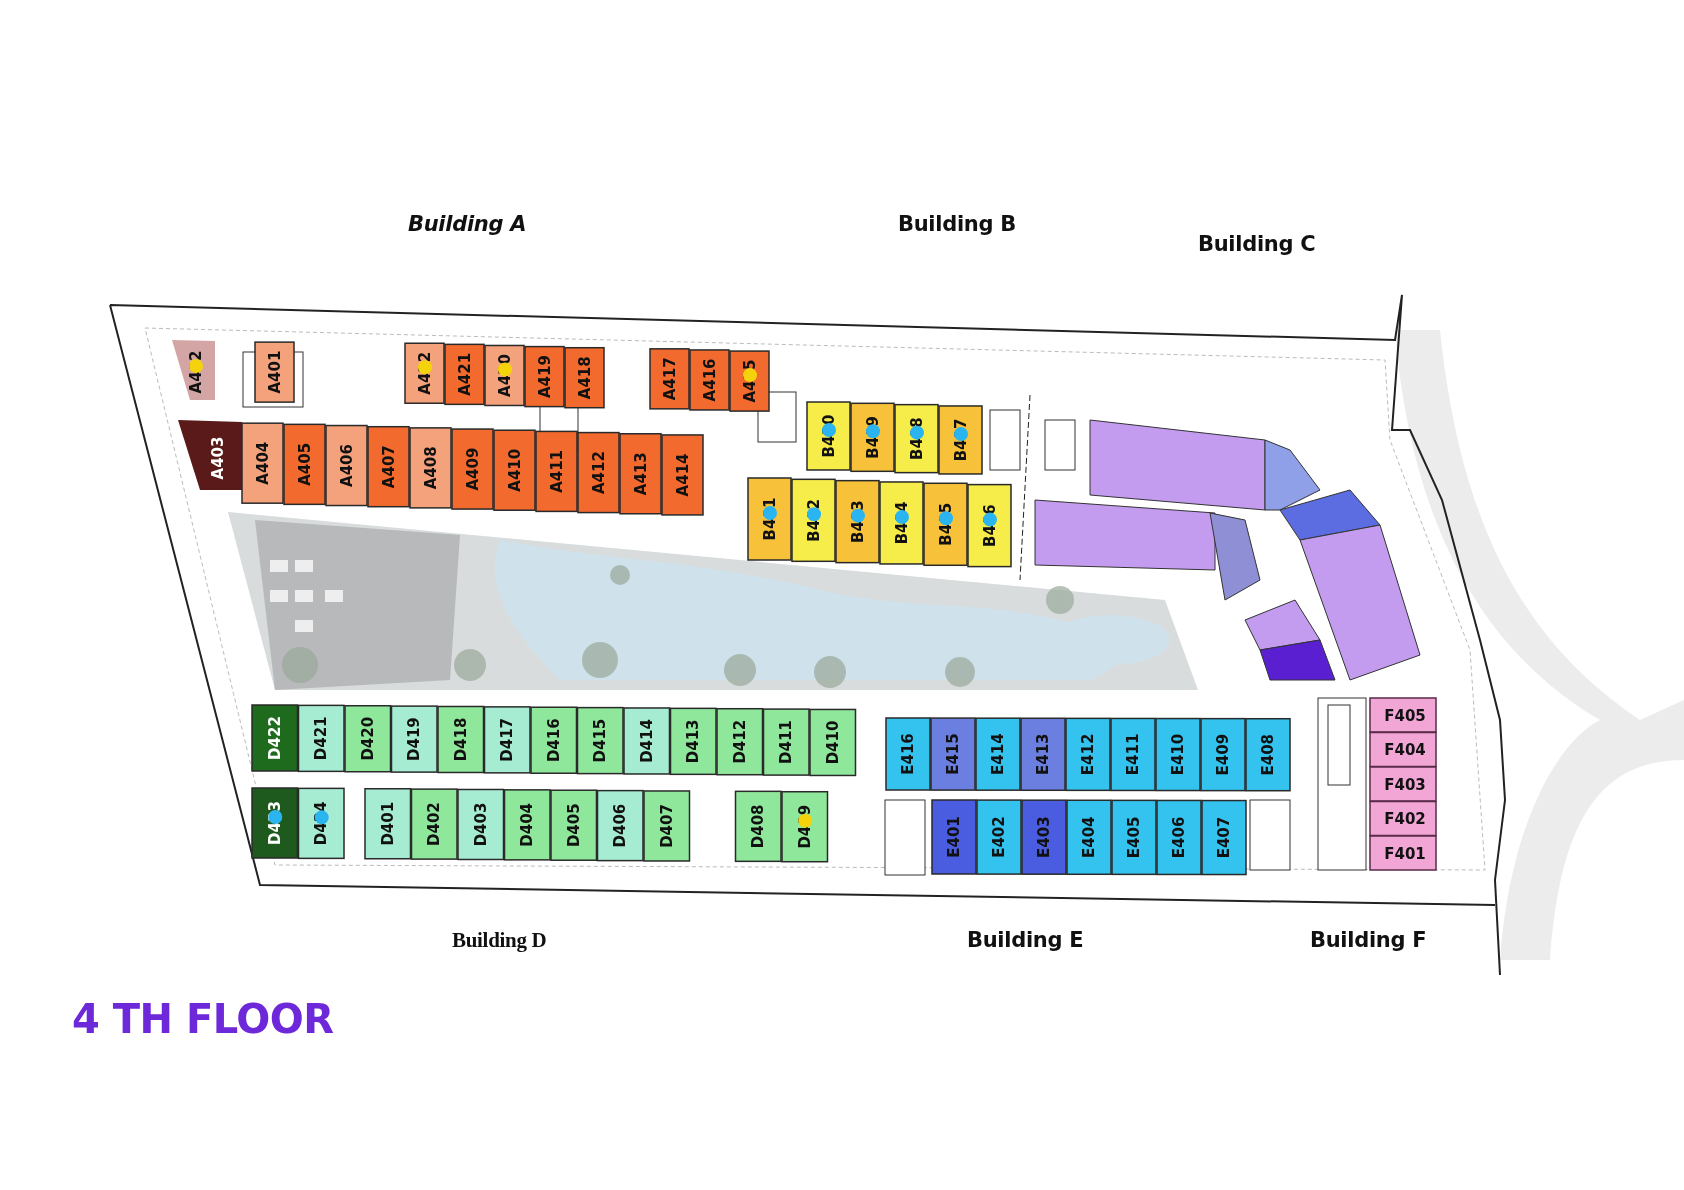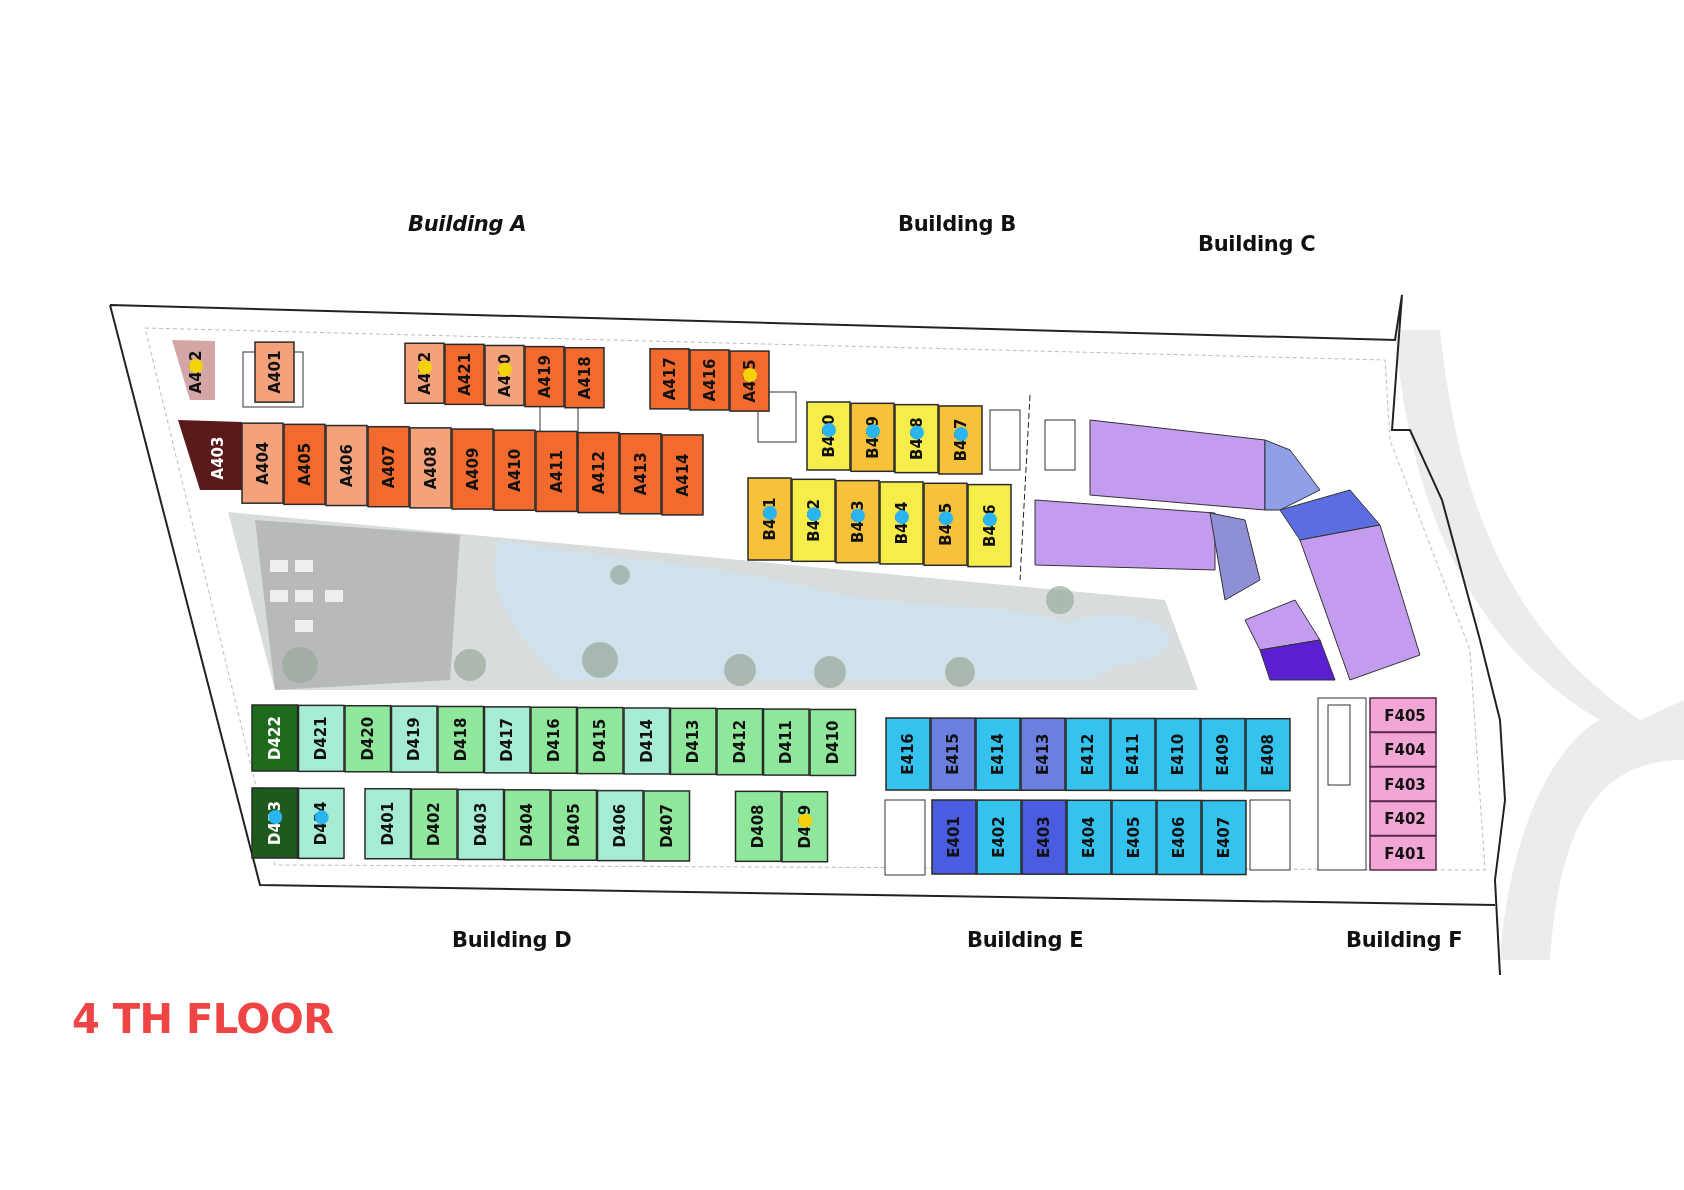"Building D" div.bldg-label { font-family: none -> Liberation Serif, serif }
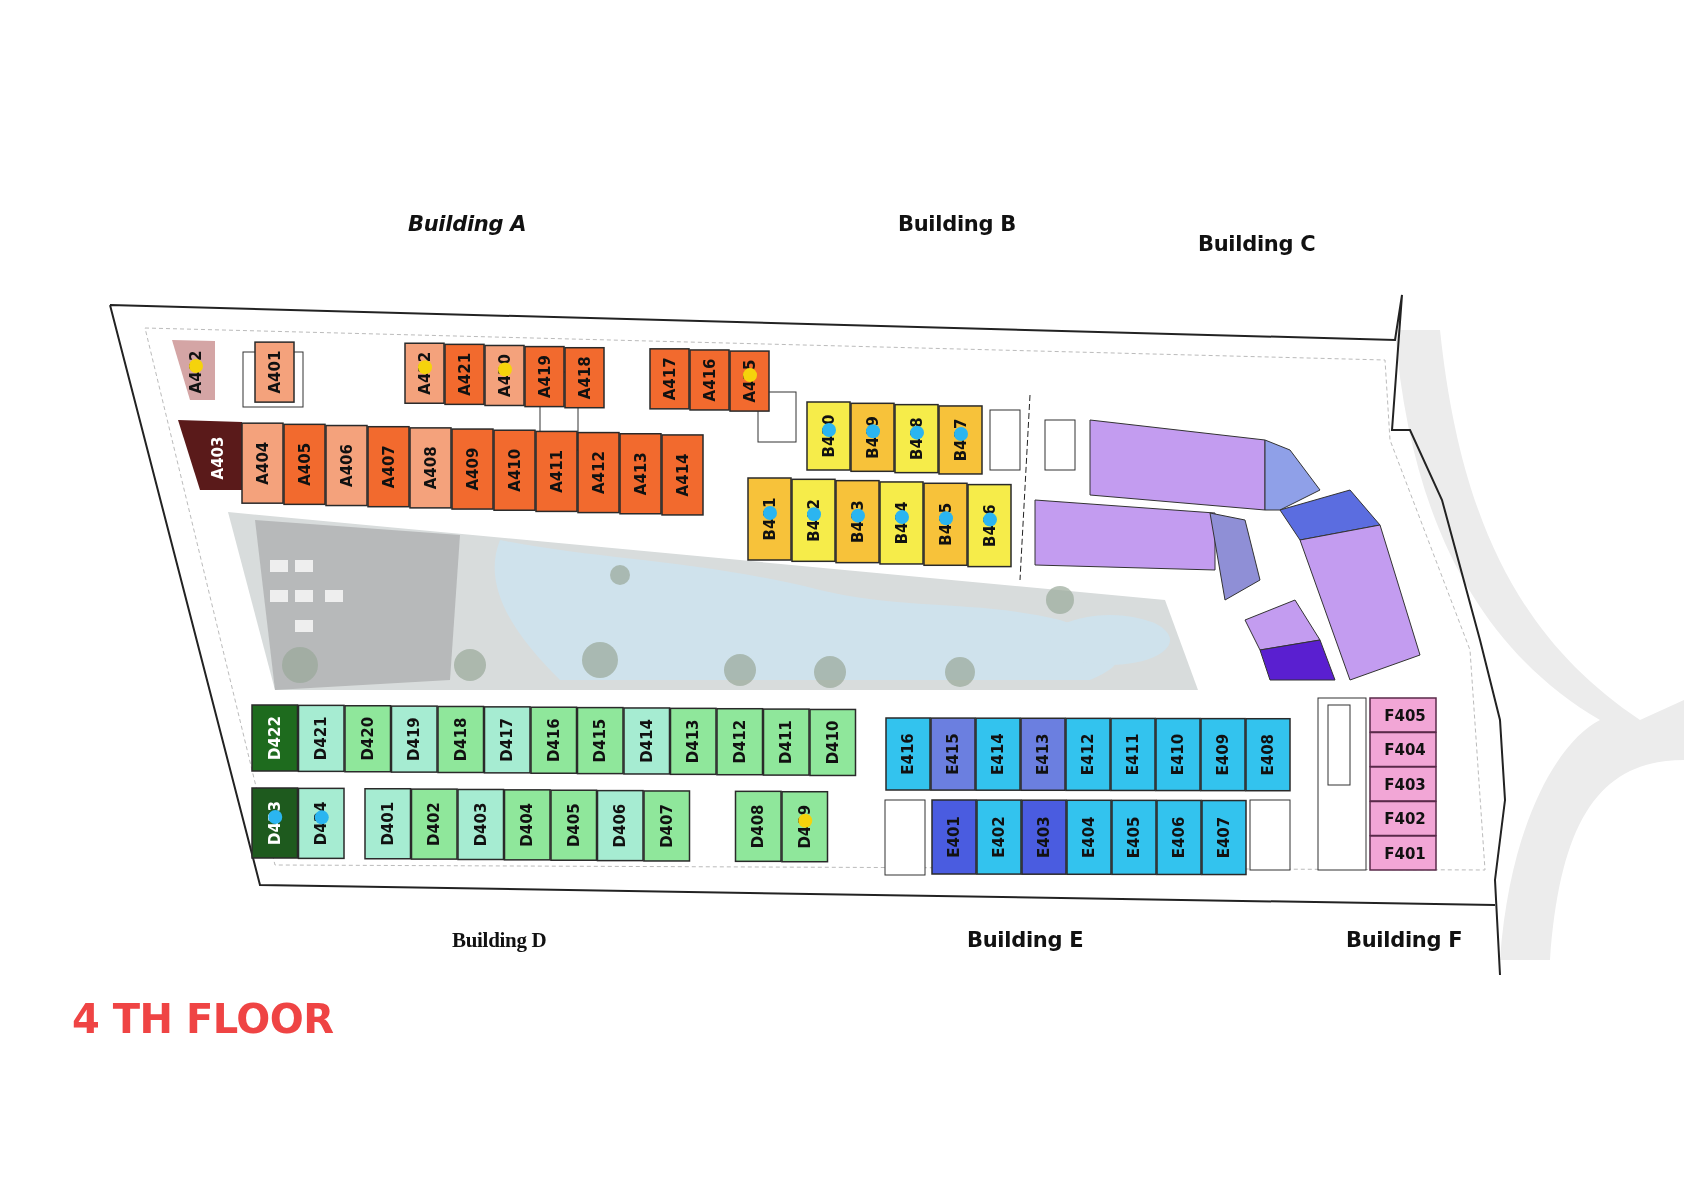"Building F" div.bldg-label { margin-left: 36px -> none }
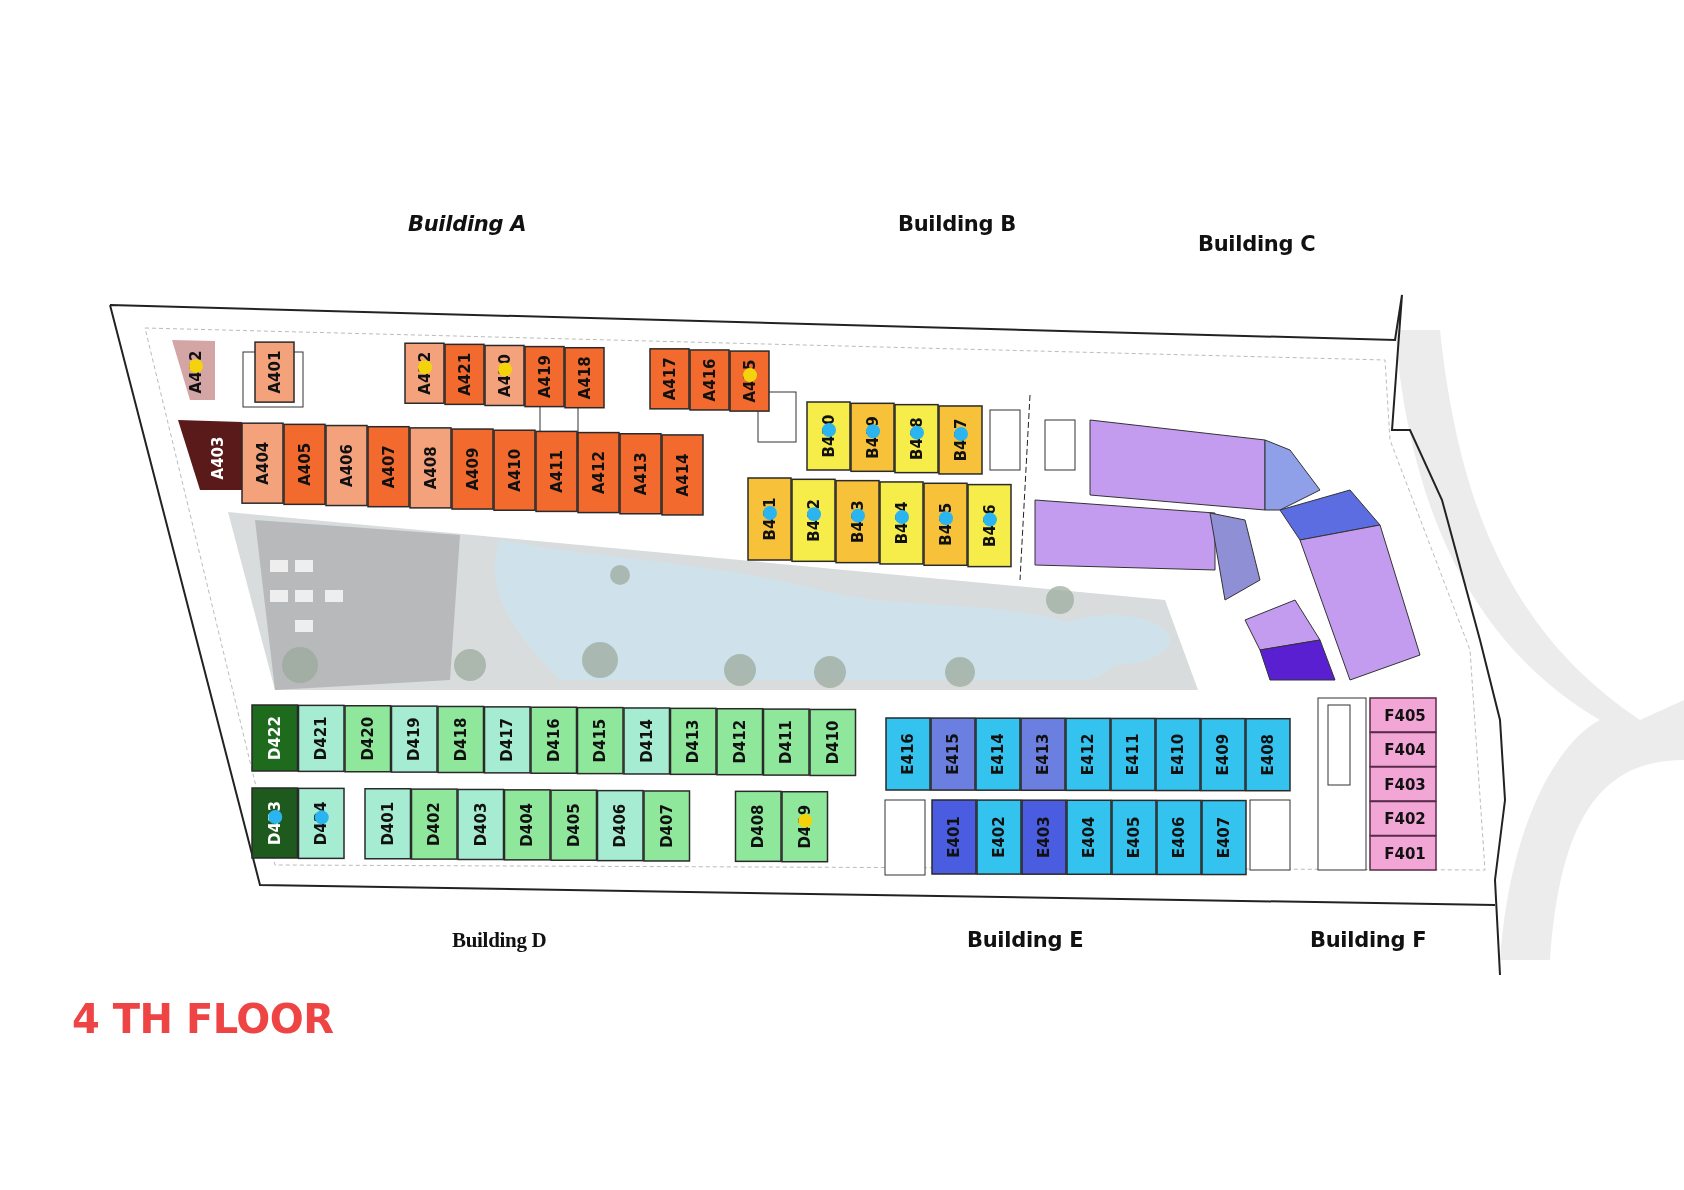"4 TH FLOOR" .floor-title { color: #ef4444 -> #6d28d9 }
